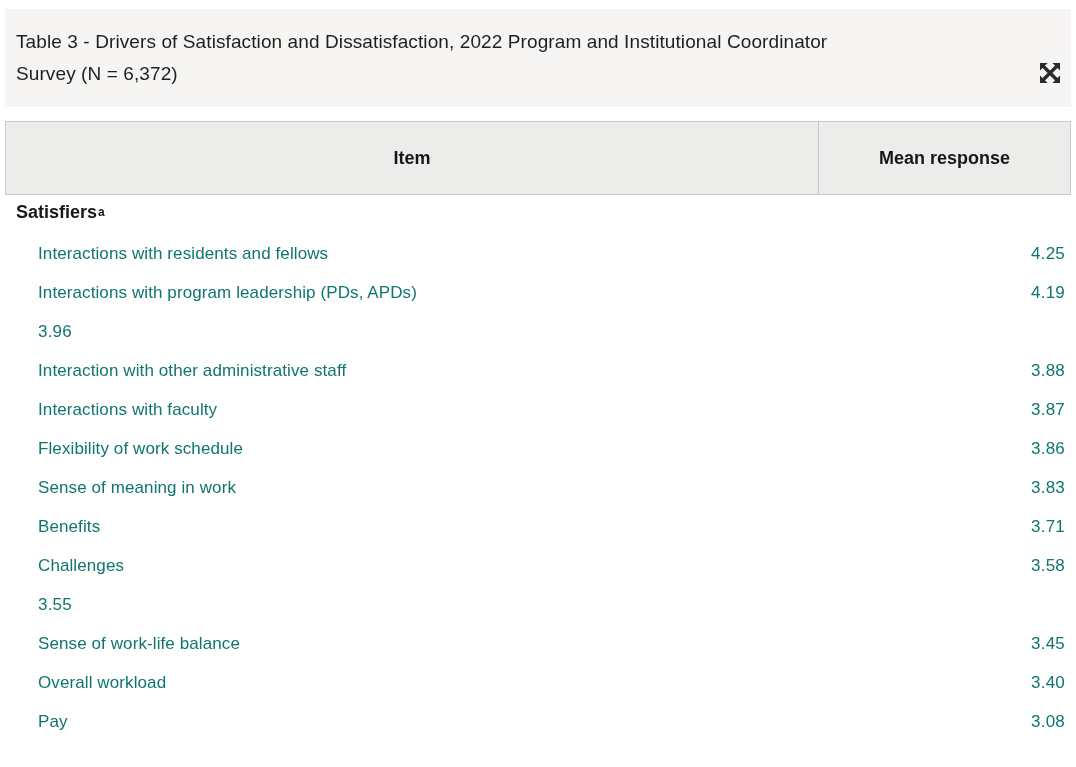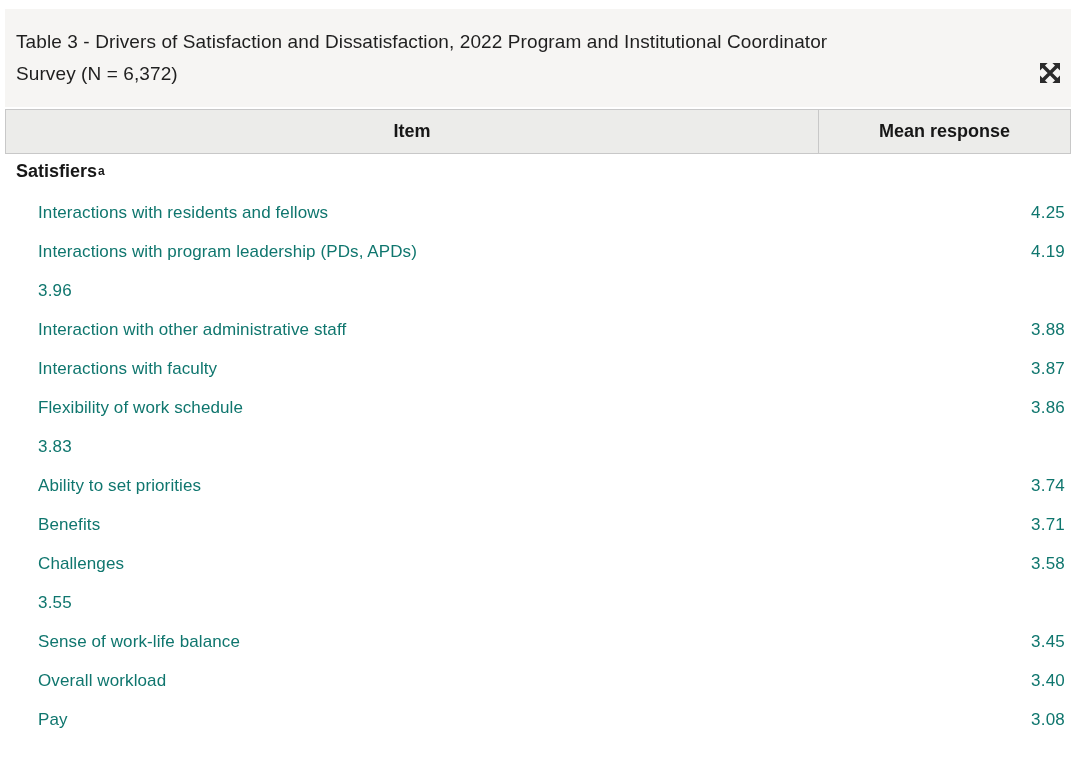"Item" .header-row { height: 45px -> 74px; margin-top: 2px -> 14px }
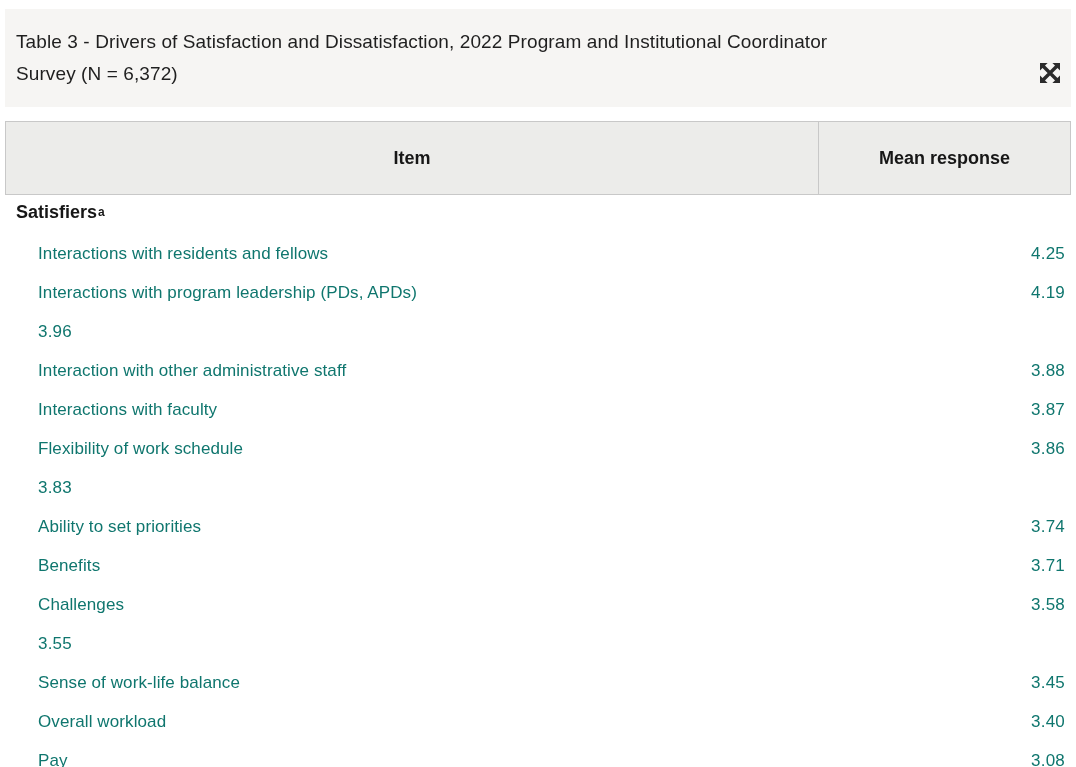"Sense of meaning in work" span.item-label { html: none -> <span>Sense of meaning in work</span> }
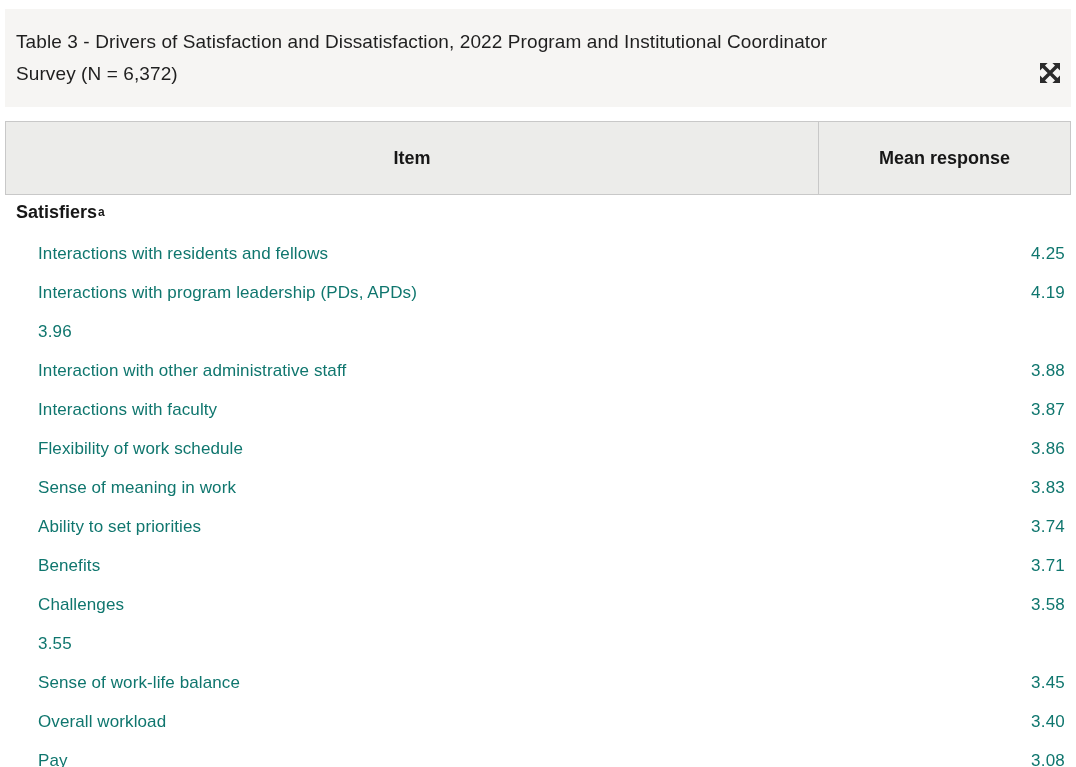"Ability to set priorities" div.item-row { html: <div> <span>Ability to set priorities</span> <span>3.74</span> </div> -> none }
